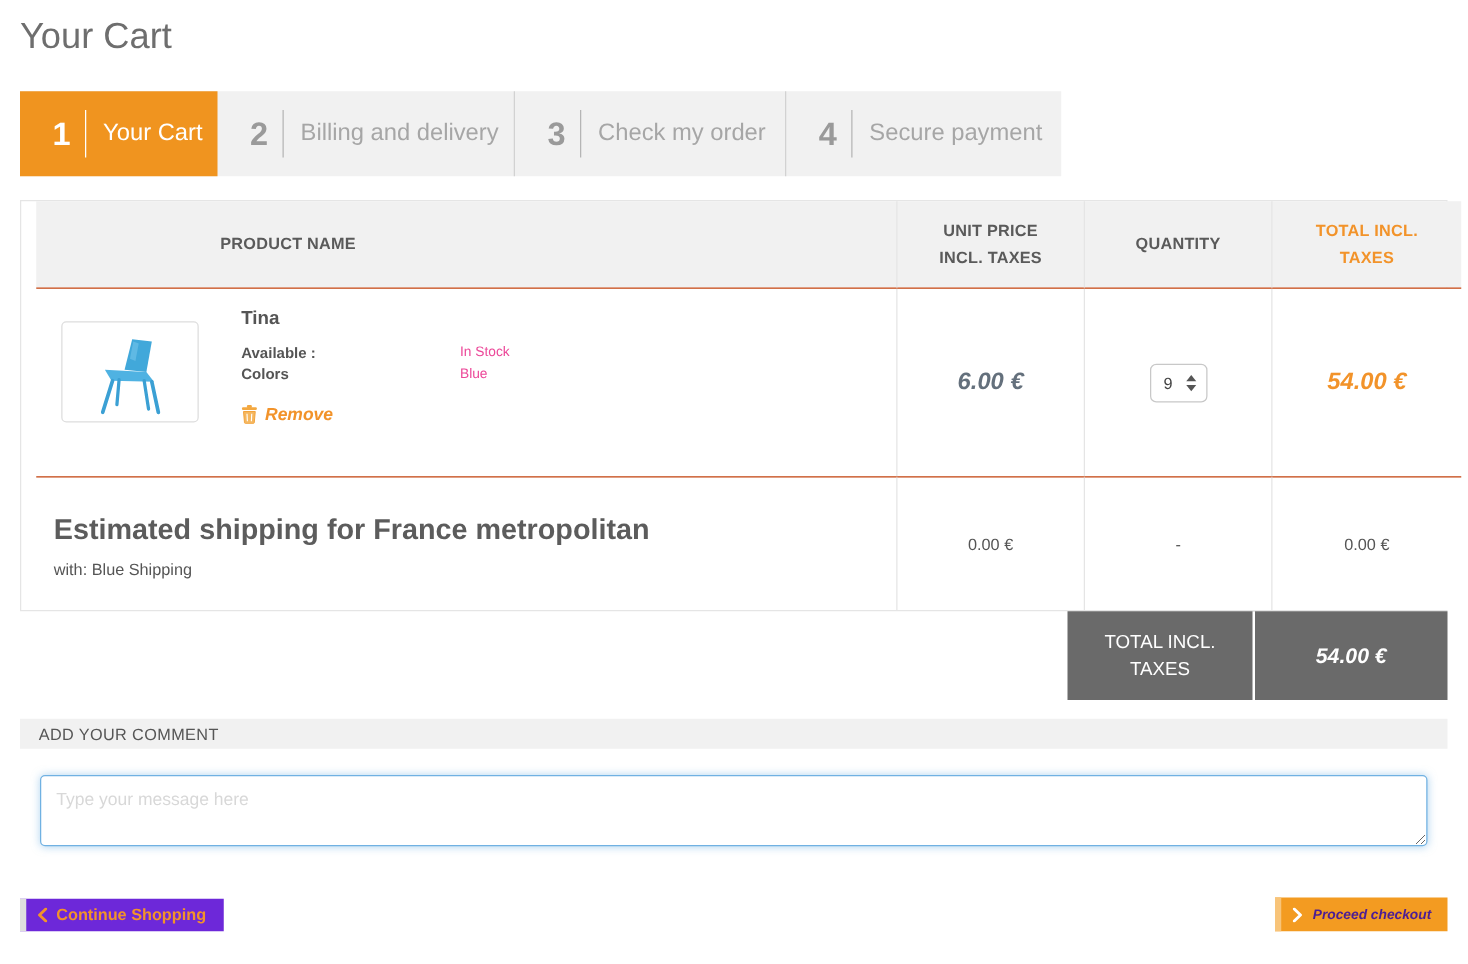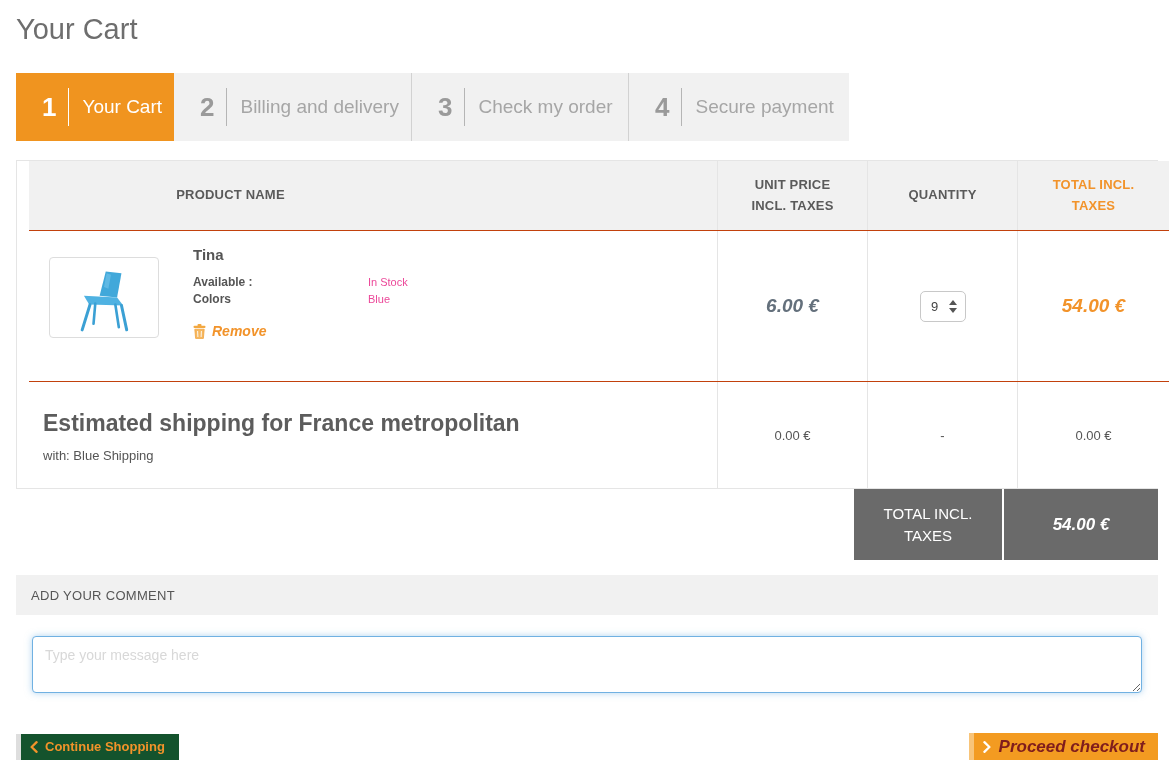"ADD YOUR COMMENT" .comment-head { height: 40px -> 24px }
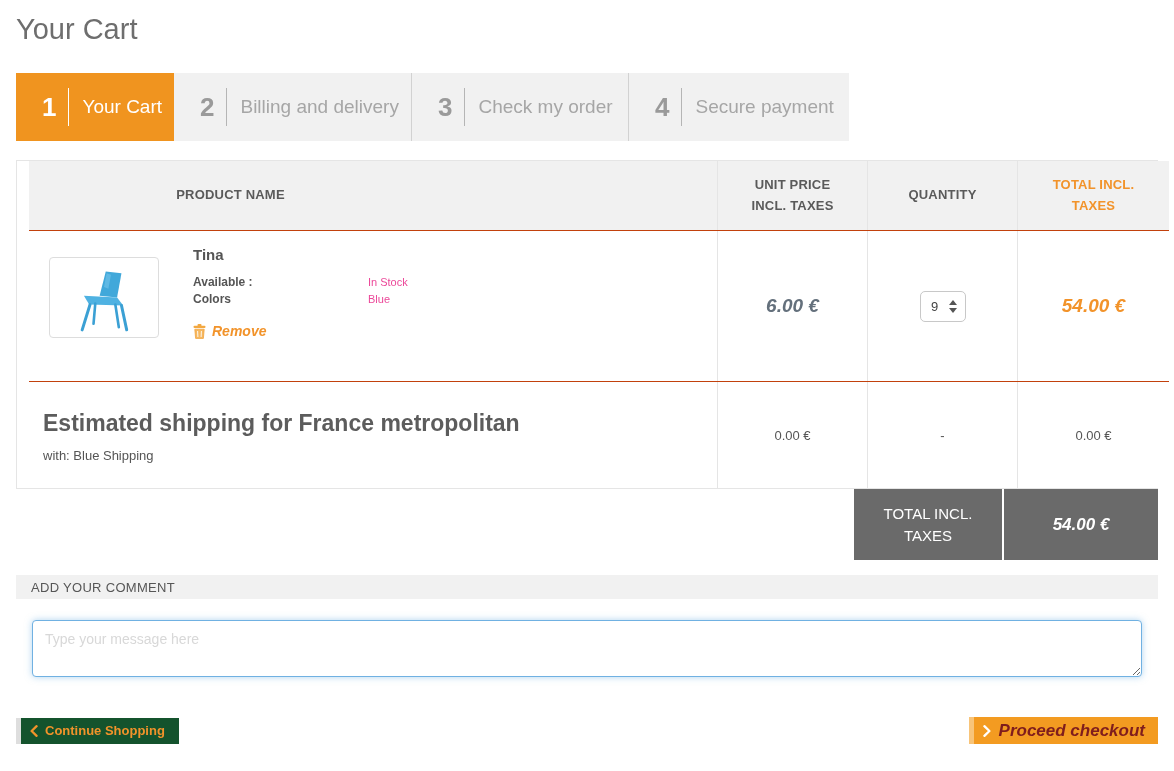"Continue Shopping" .btn-continue { background: #14532d -> #6d28d9 }
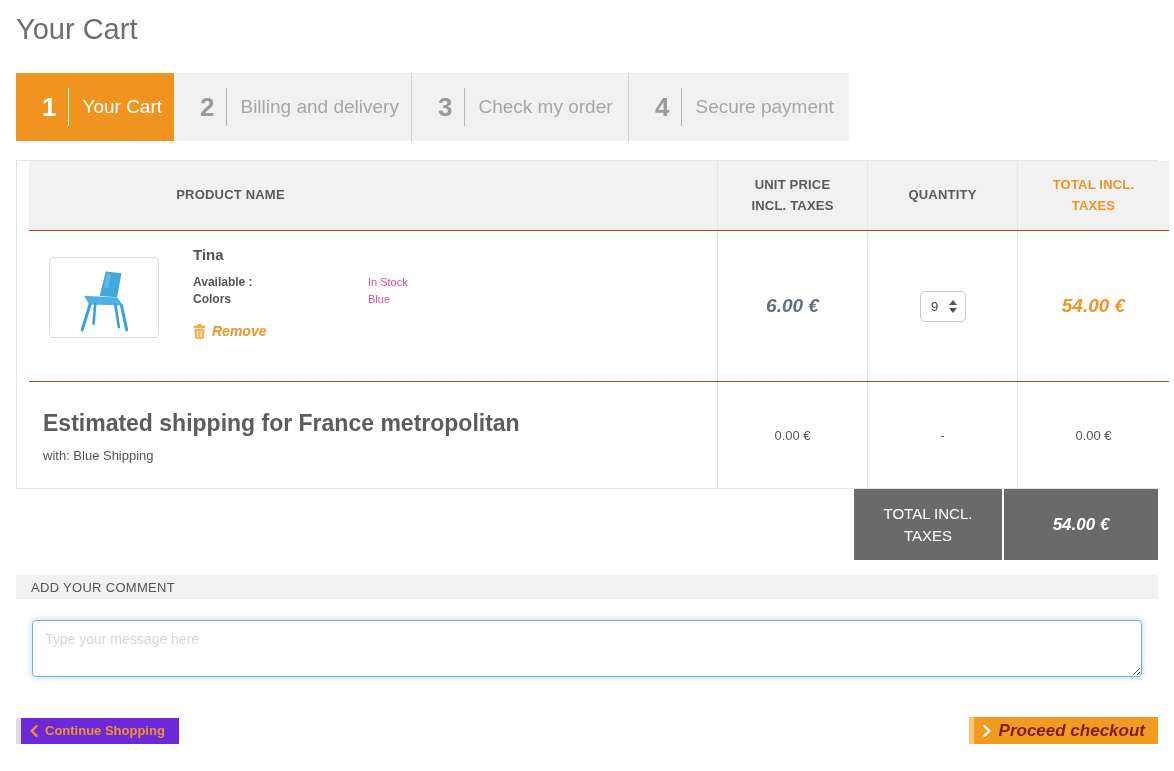"Proceed checkout" .btn-checkout span { color: #7f1d1d -> #4c1d95; font-size: 17px -> 11px }
